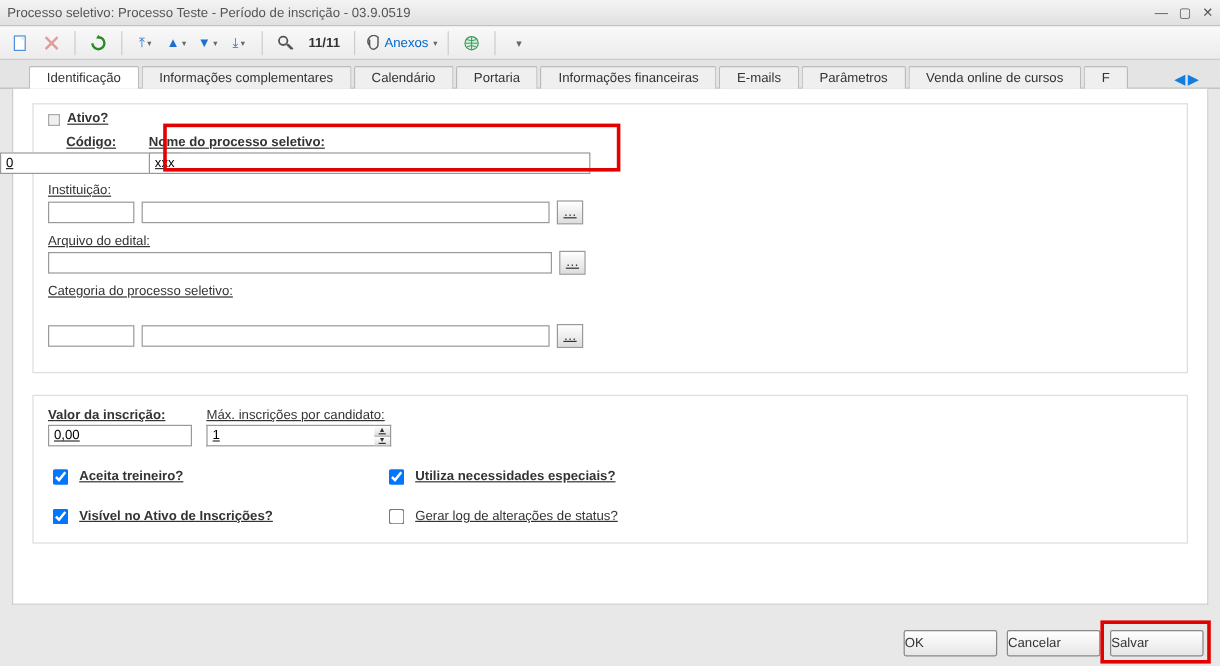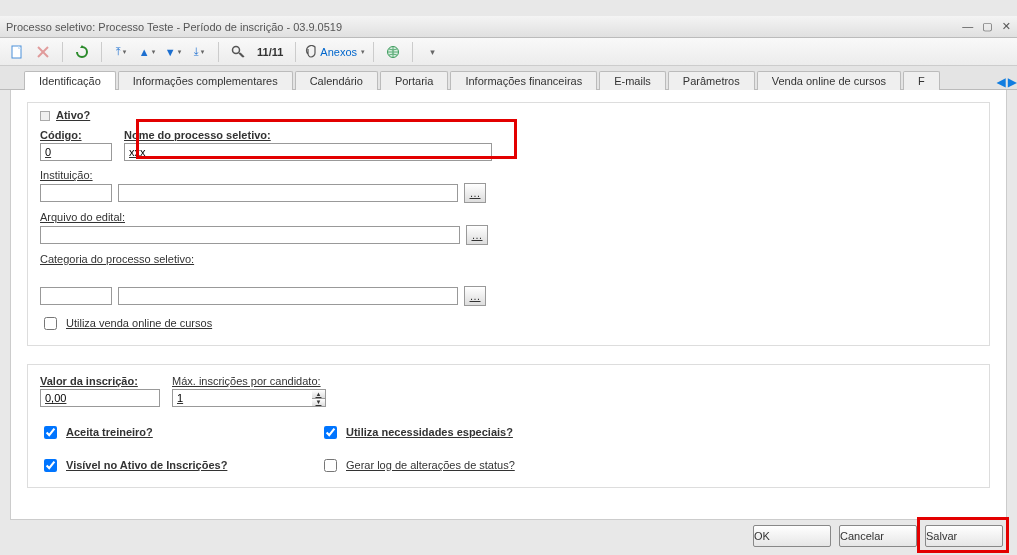"Processo seletivo: Processo Teste -" .titlebar { margin-top: 16px -> none }
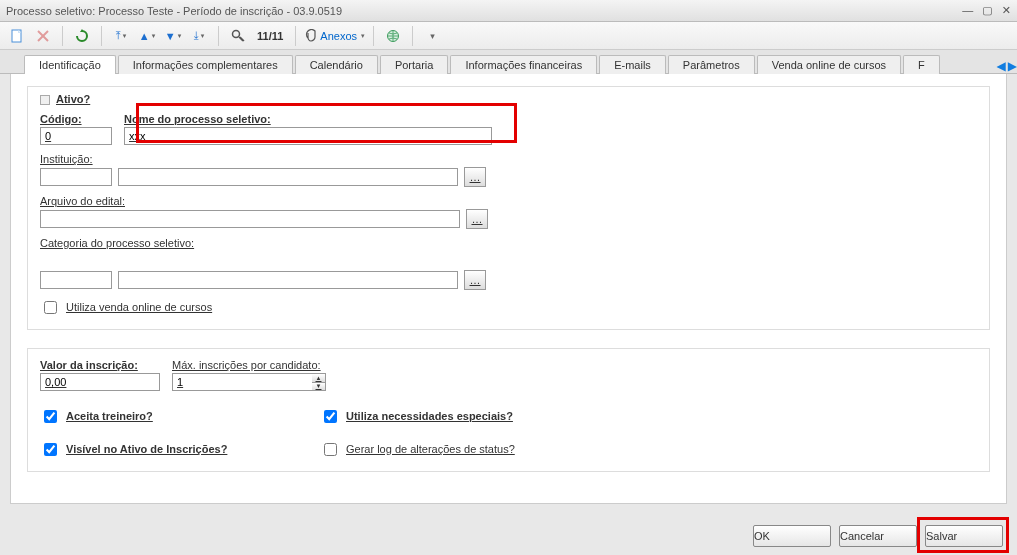"Identificação" .tab-strip { padding: 4px 0 0 24px -> 4px 18px 0 24px }
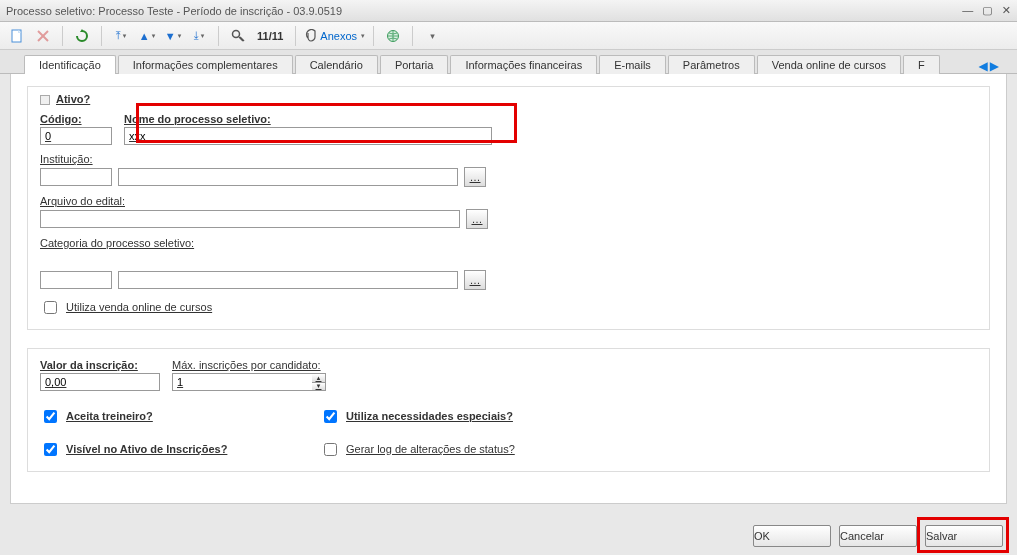"Código:" div.field { align-items: none -> center }
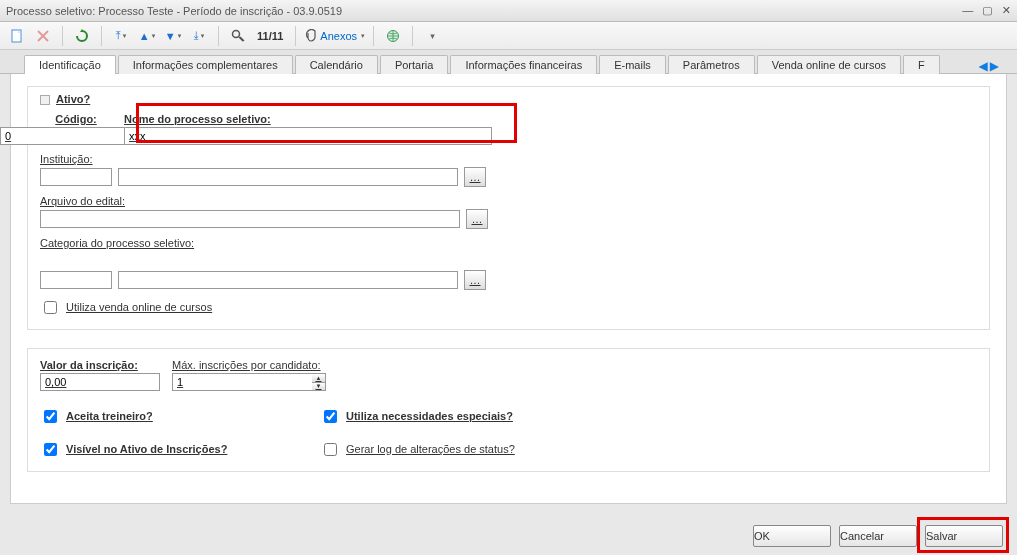"Utiliza venda online de cursos" div.chk-row { html: <div> <input> <label>Utiliza venda online de cursos</label> </div> -> none }
